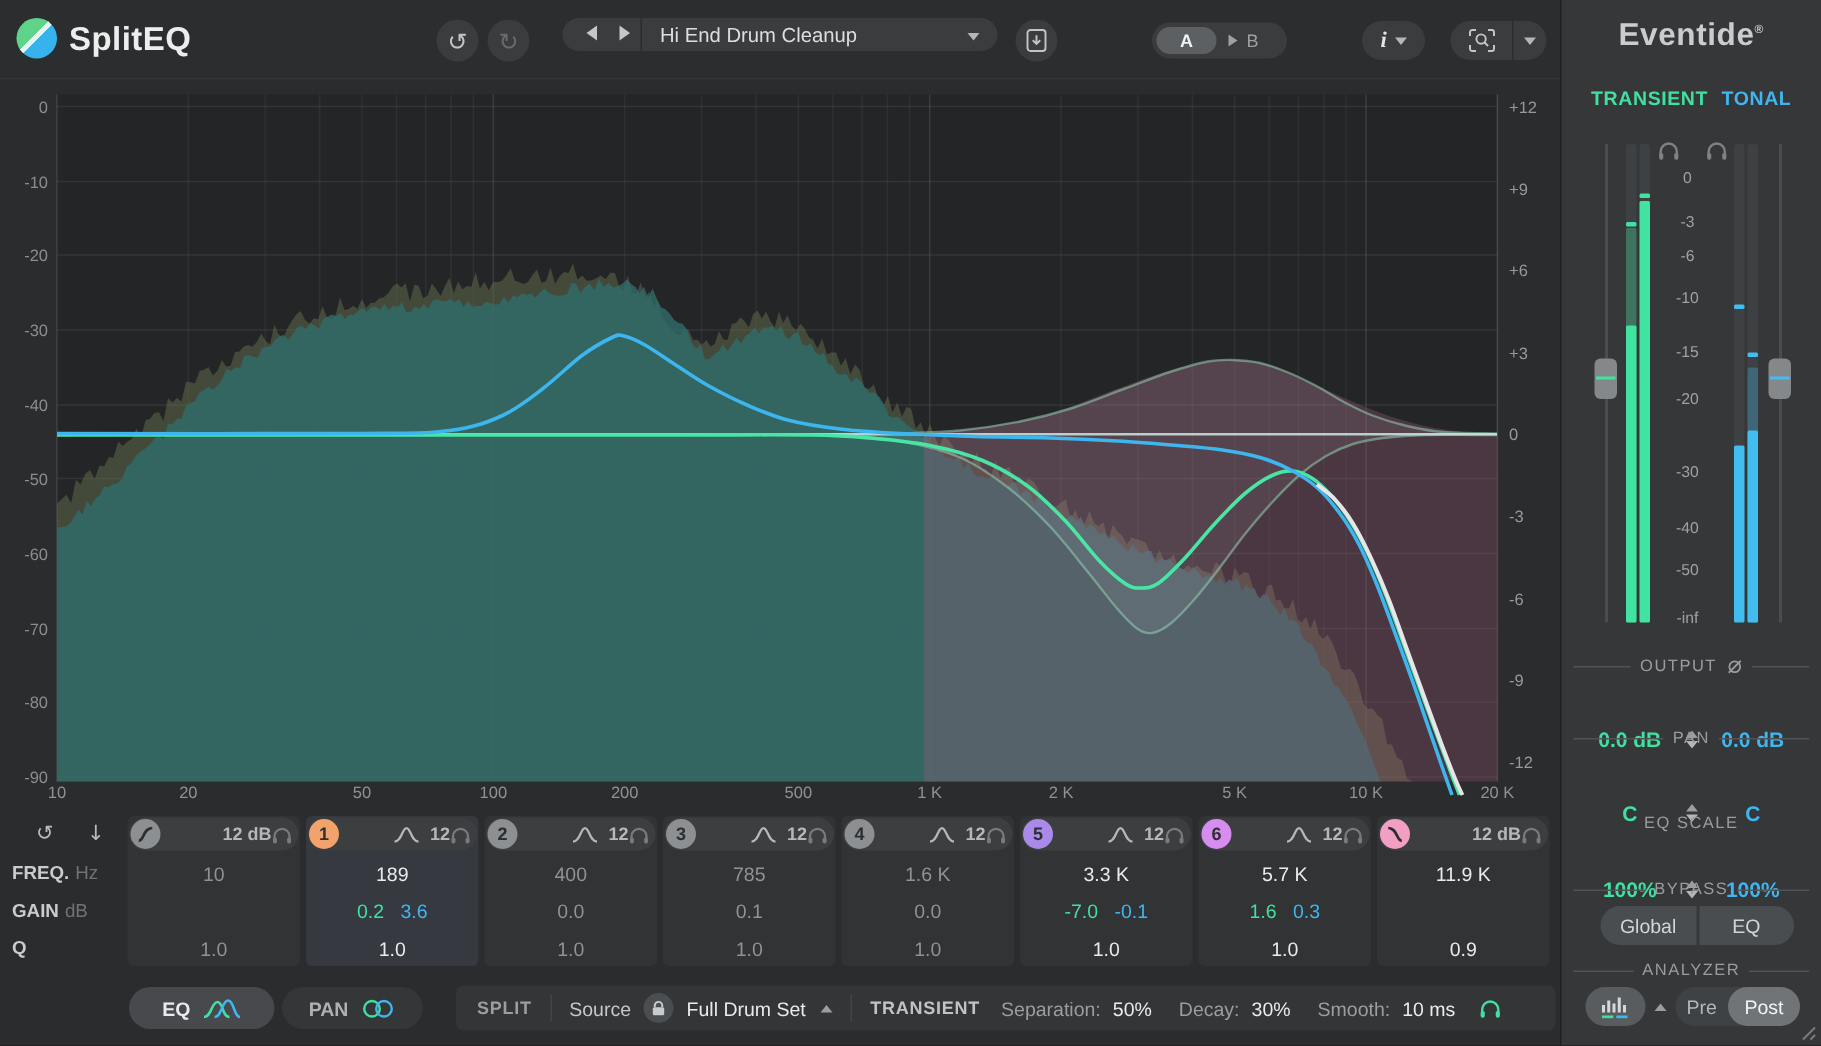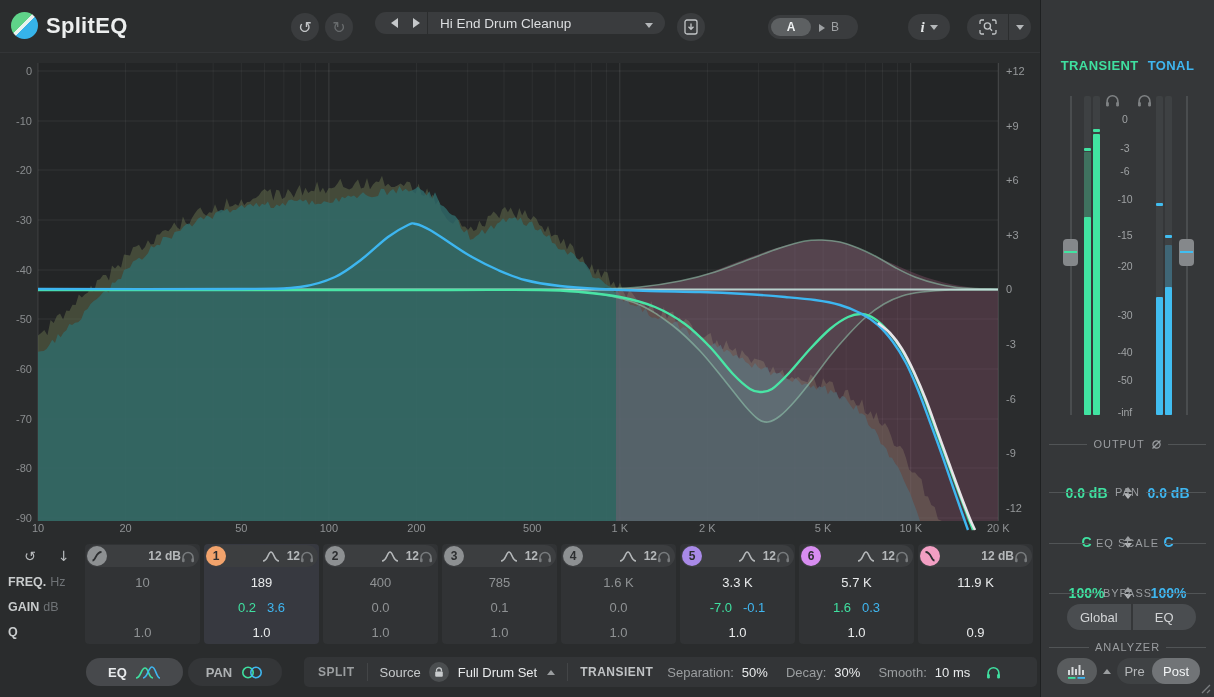"Eventide®" div { html: none -> <div><span>Eventide</span><sup>®</sup></div> }
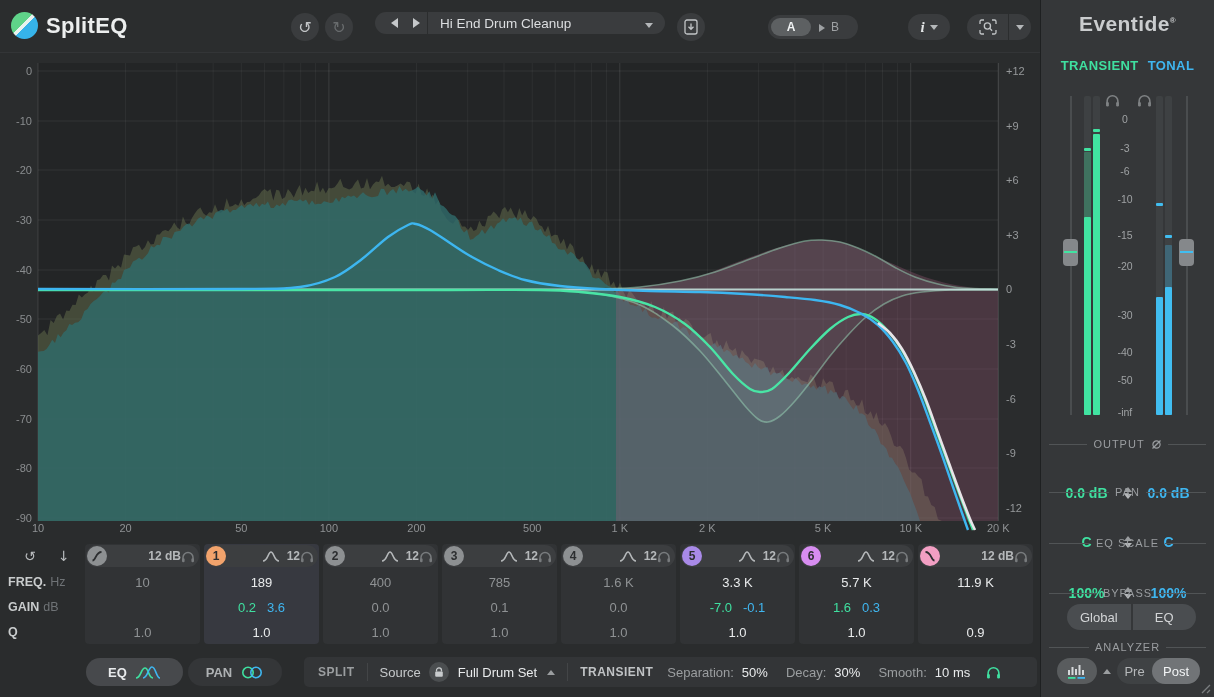"EQ SCALE" div.sec-head { flex-direction: none -> column }
